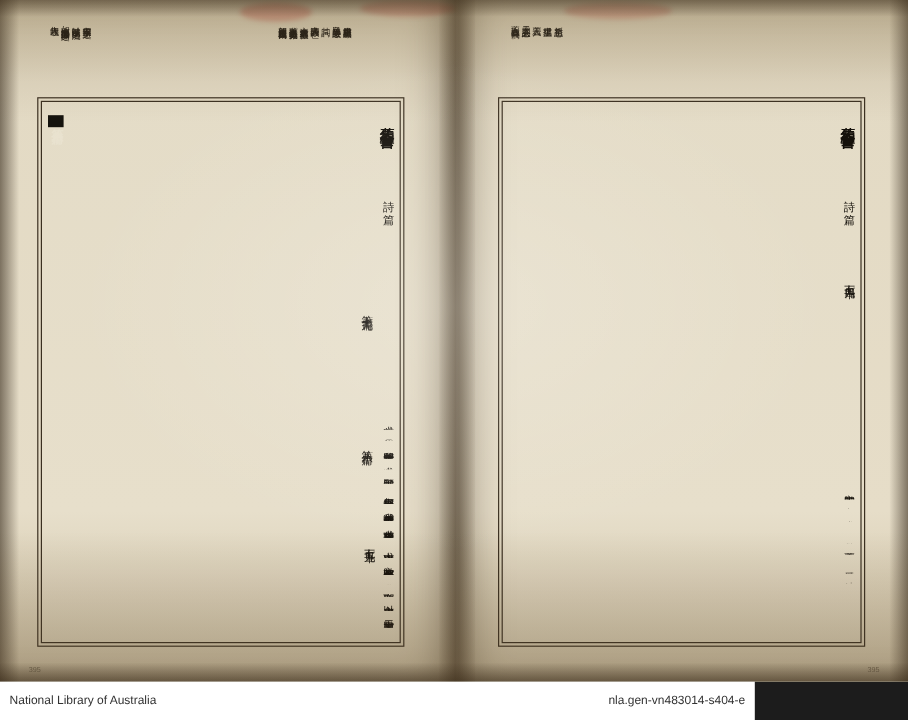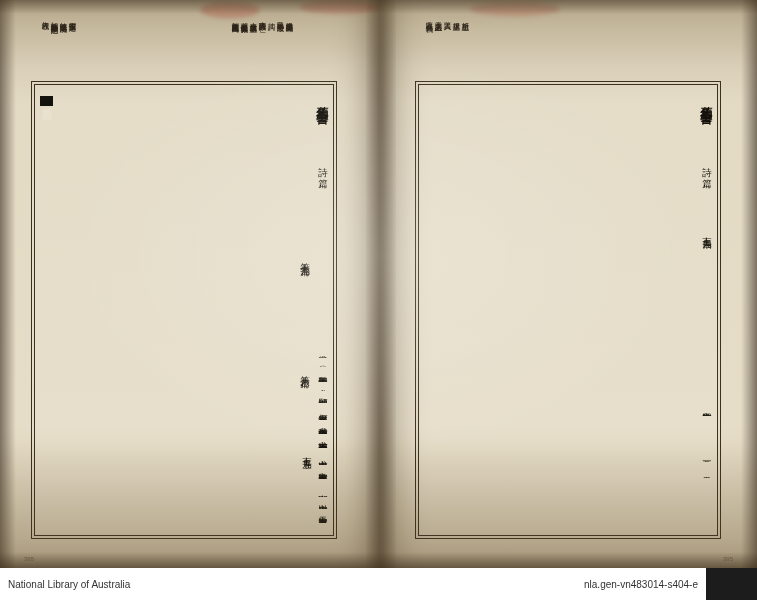"National Library of Australia" .footer { width: 706px -> 629px }
